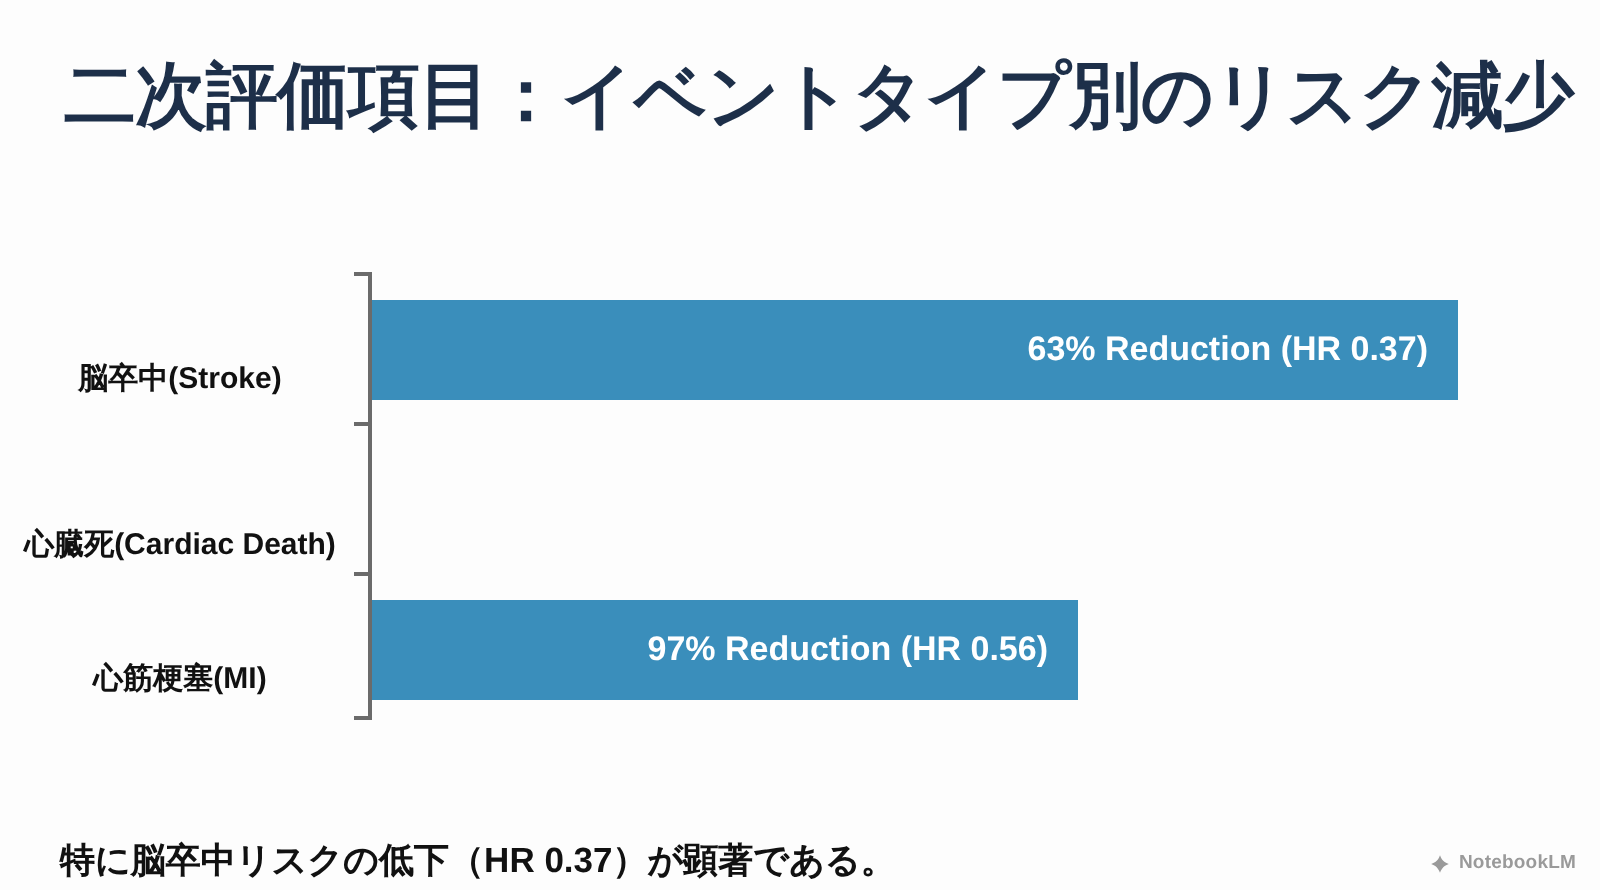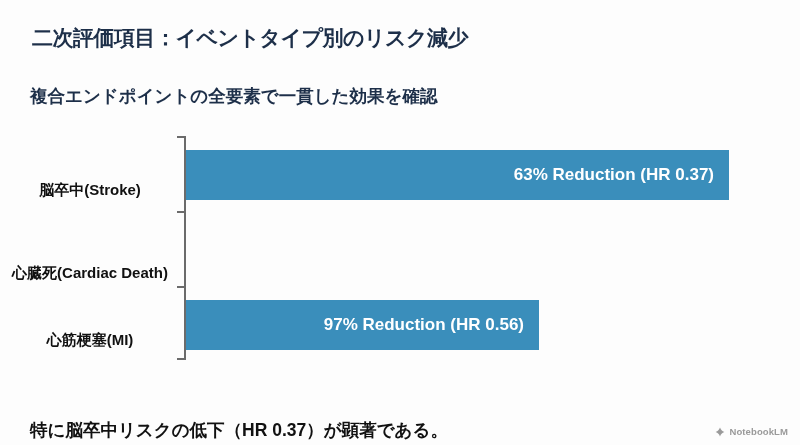"二次評価項目：イベントタイプ別のリスク減少" .slide-title { font-size: 21px -> 36px }
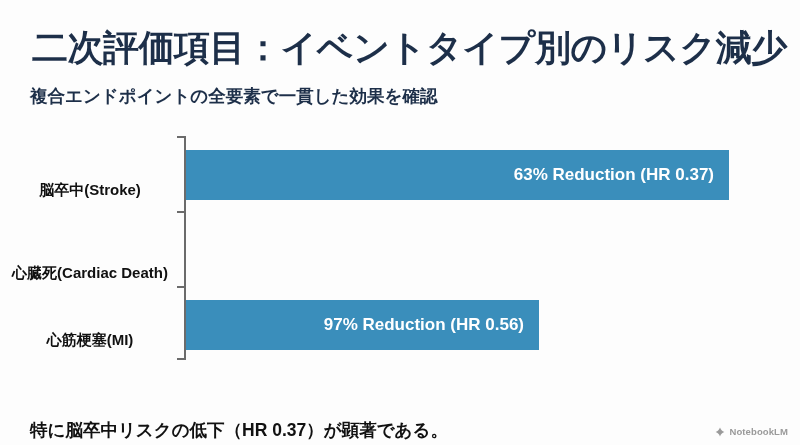"複合エンドポイントの全要素で一貫した効果を確認" div.slide-subtitle { html: <div>複合エンドポイントの全要素で一貫した効果を確認</div> -> none }
